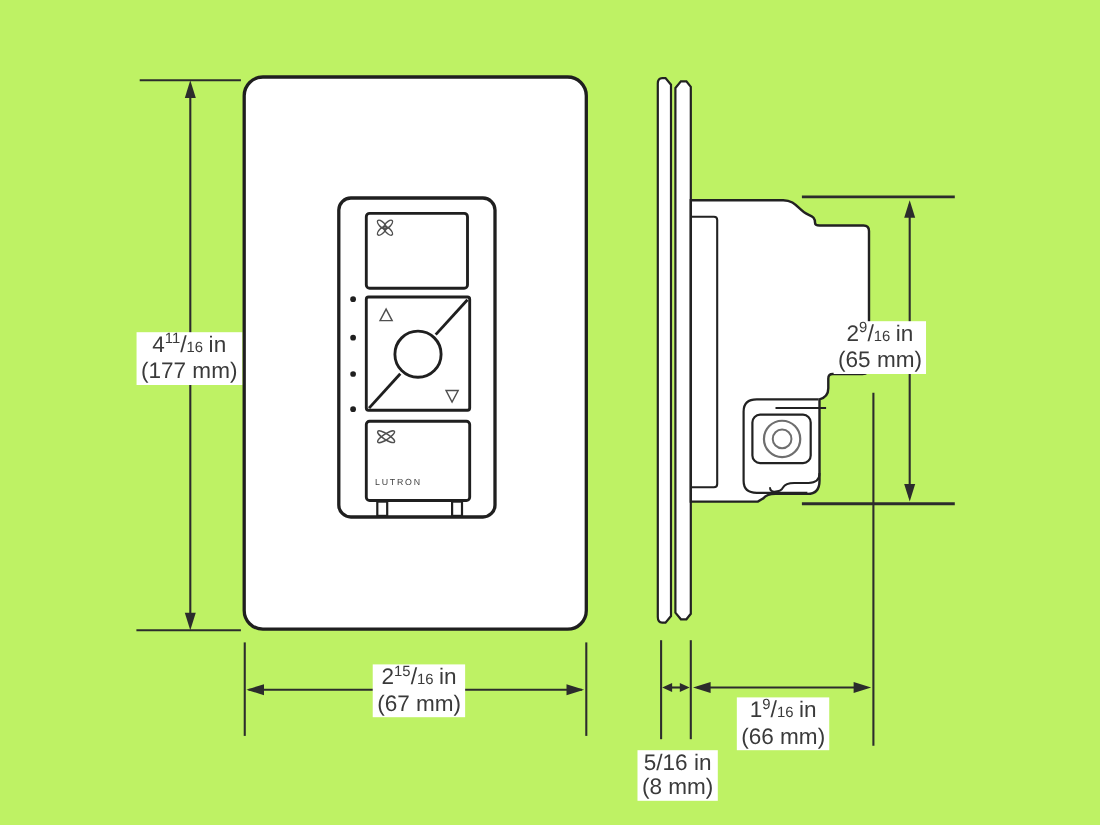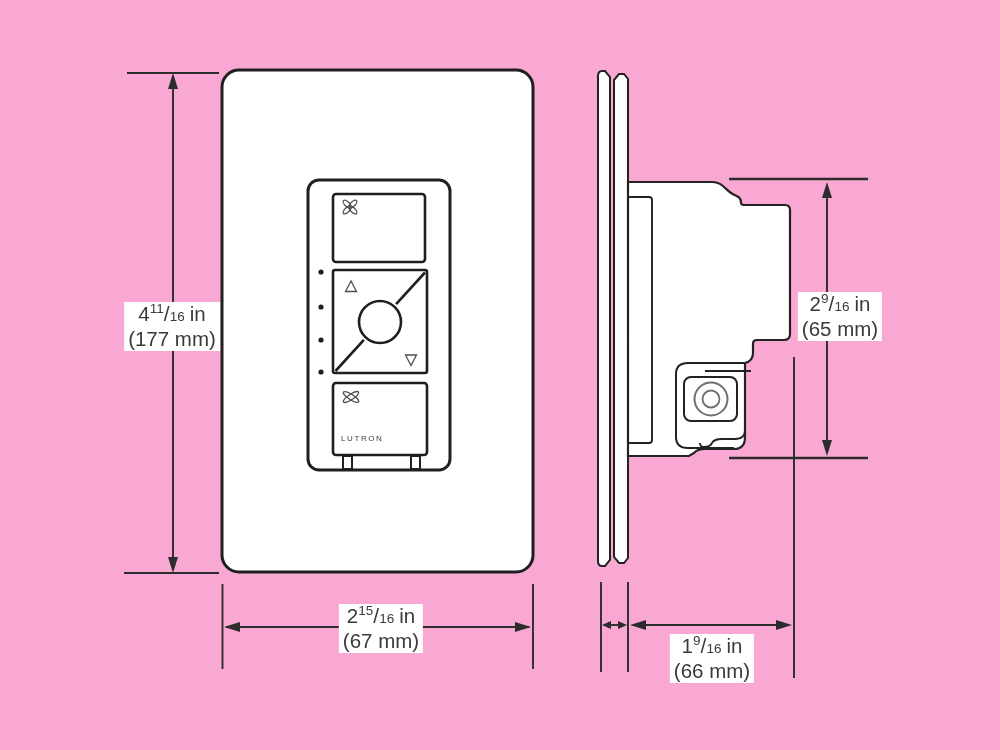"411/16 in" #stage { background: #f9a8d4 -> #bef264 }
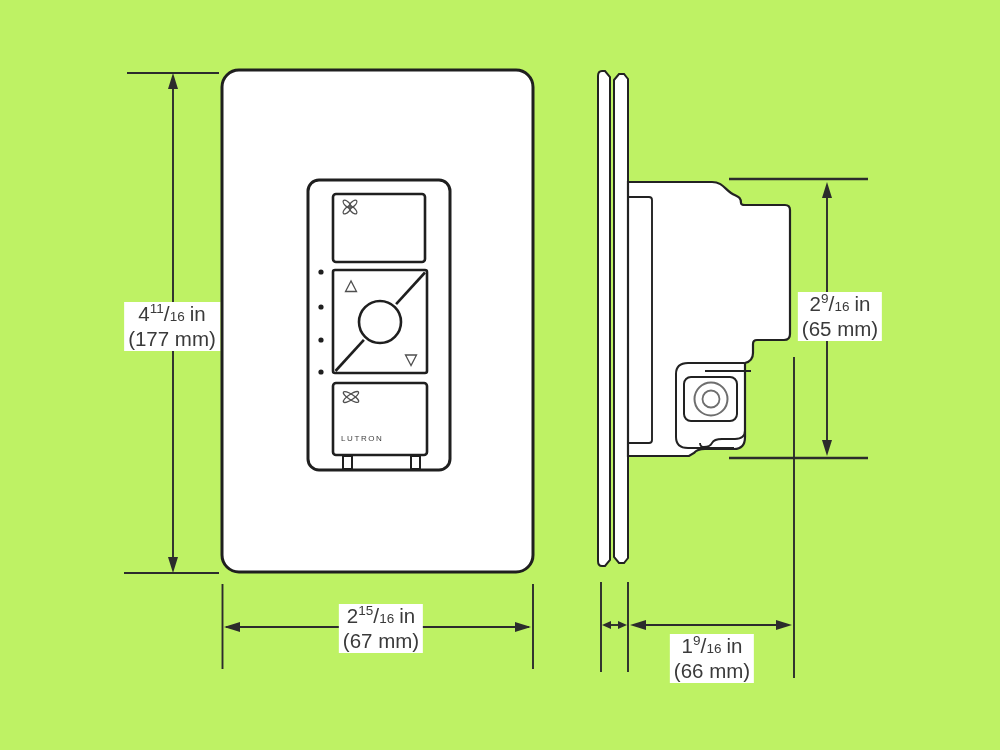"29/16 in" div.dim-label { left: 840px -> 800px }
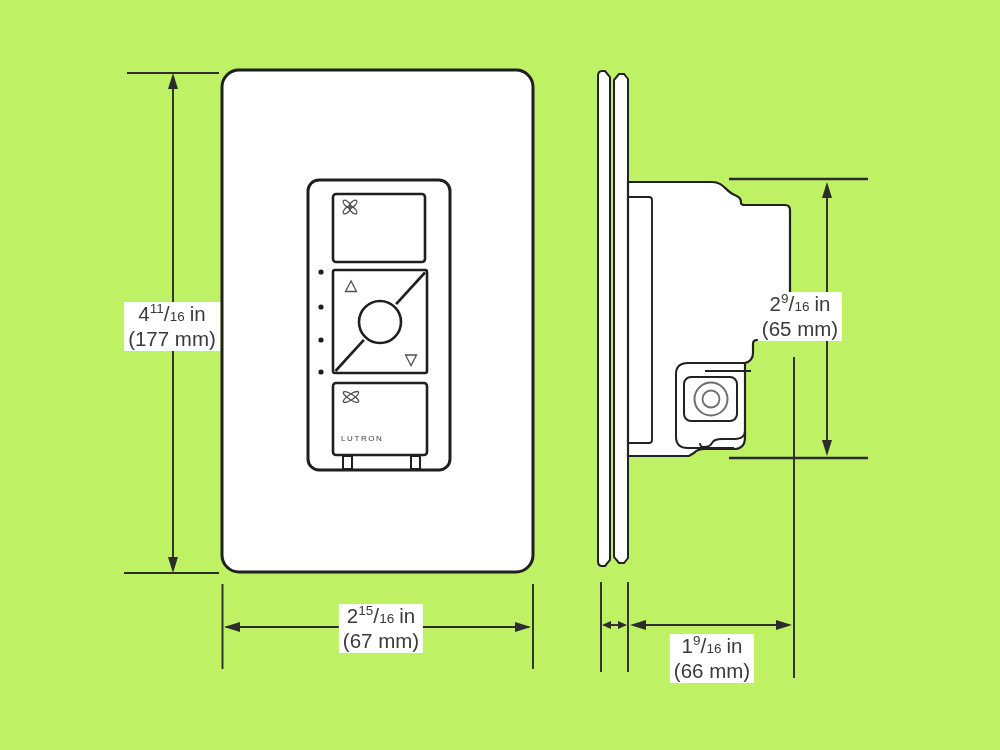"5/16 in" div.dim-label { html: none -> <div> <div>5/16 in</div> <div>(8 mm)</div> </div> }
